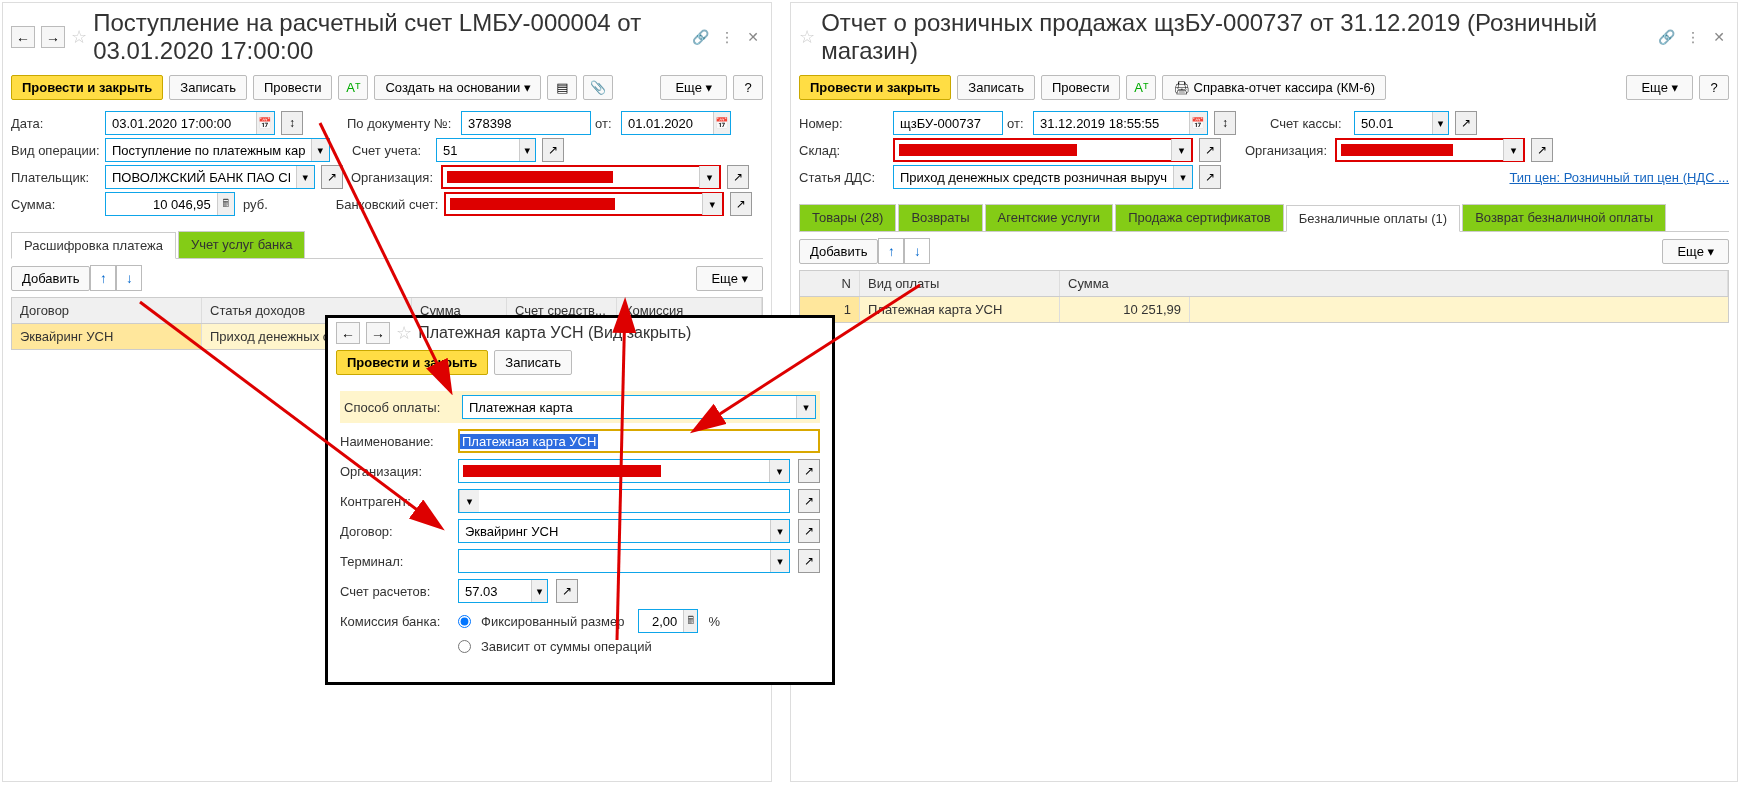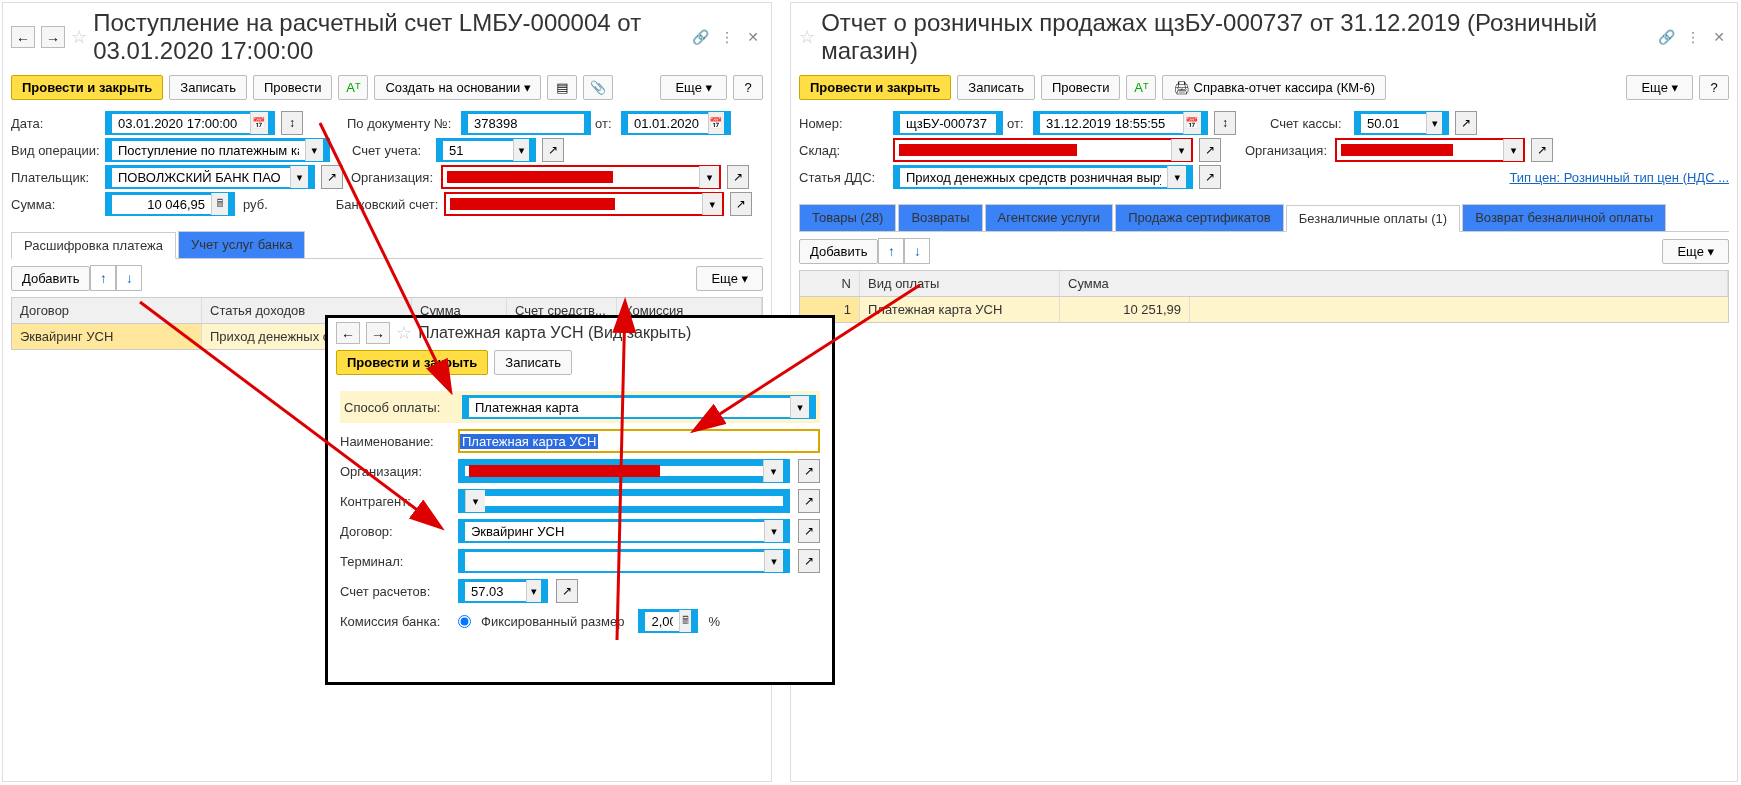"03.01.2020 17:00:00" .input-grp { border: 7px solid #0ea5e9 -> 1px solid #0ea5e9 }
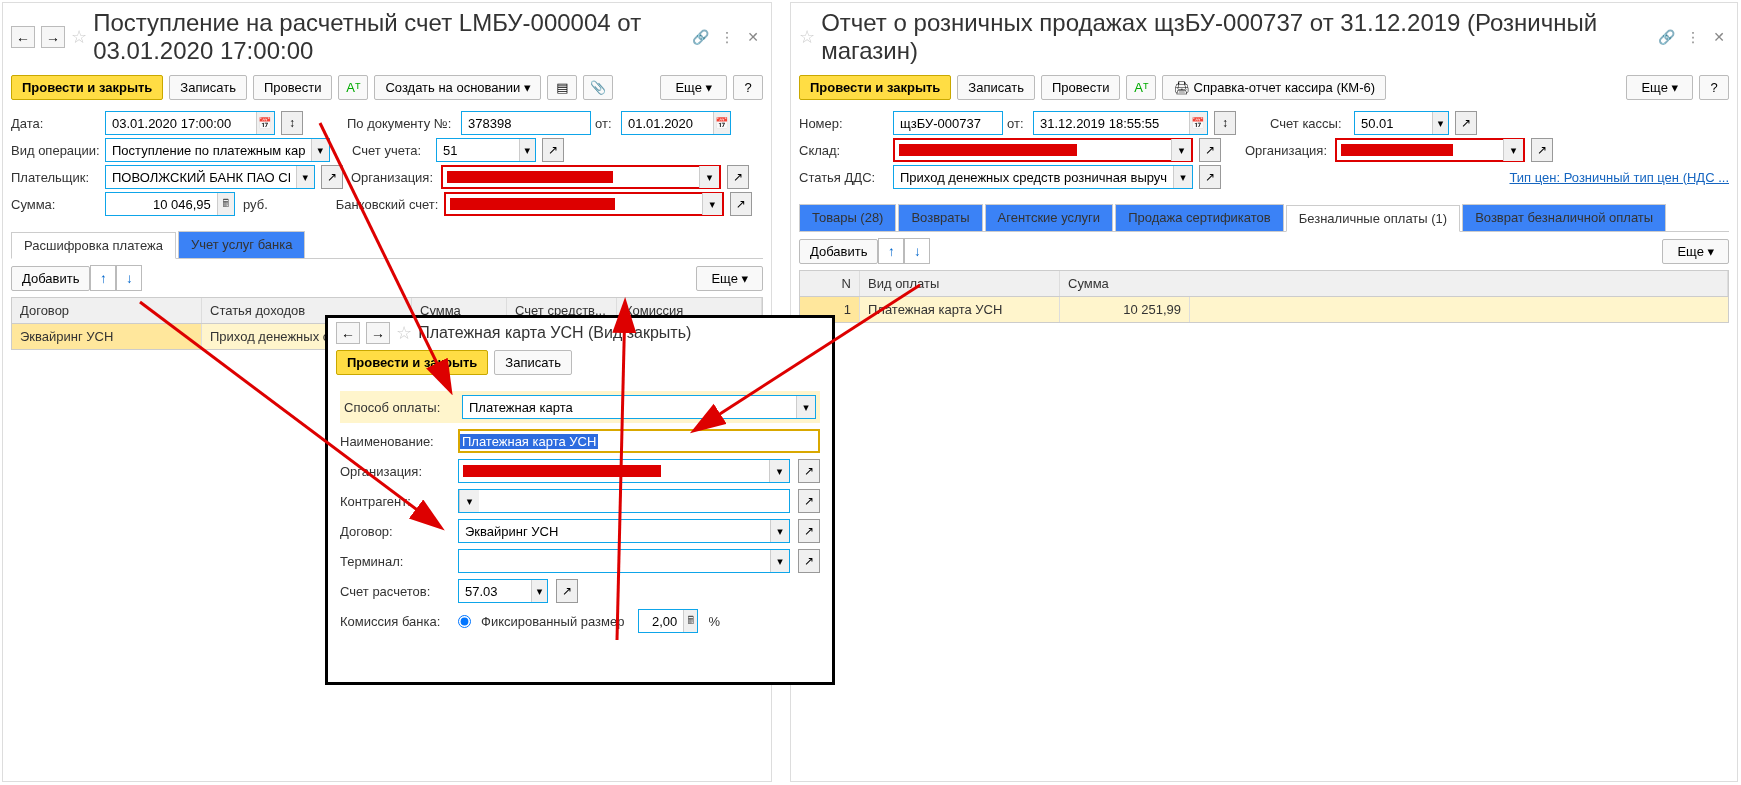"Товары (28)" .tab { background: #3b82f6 -> #84cc16 }
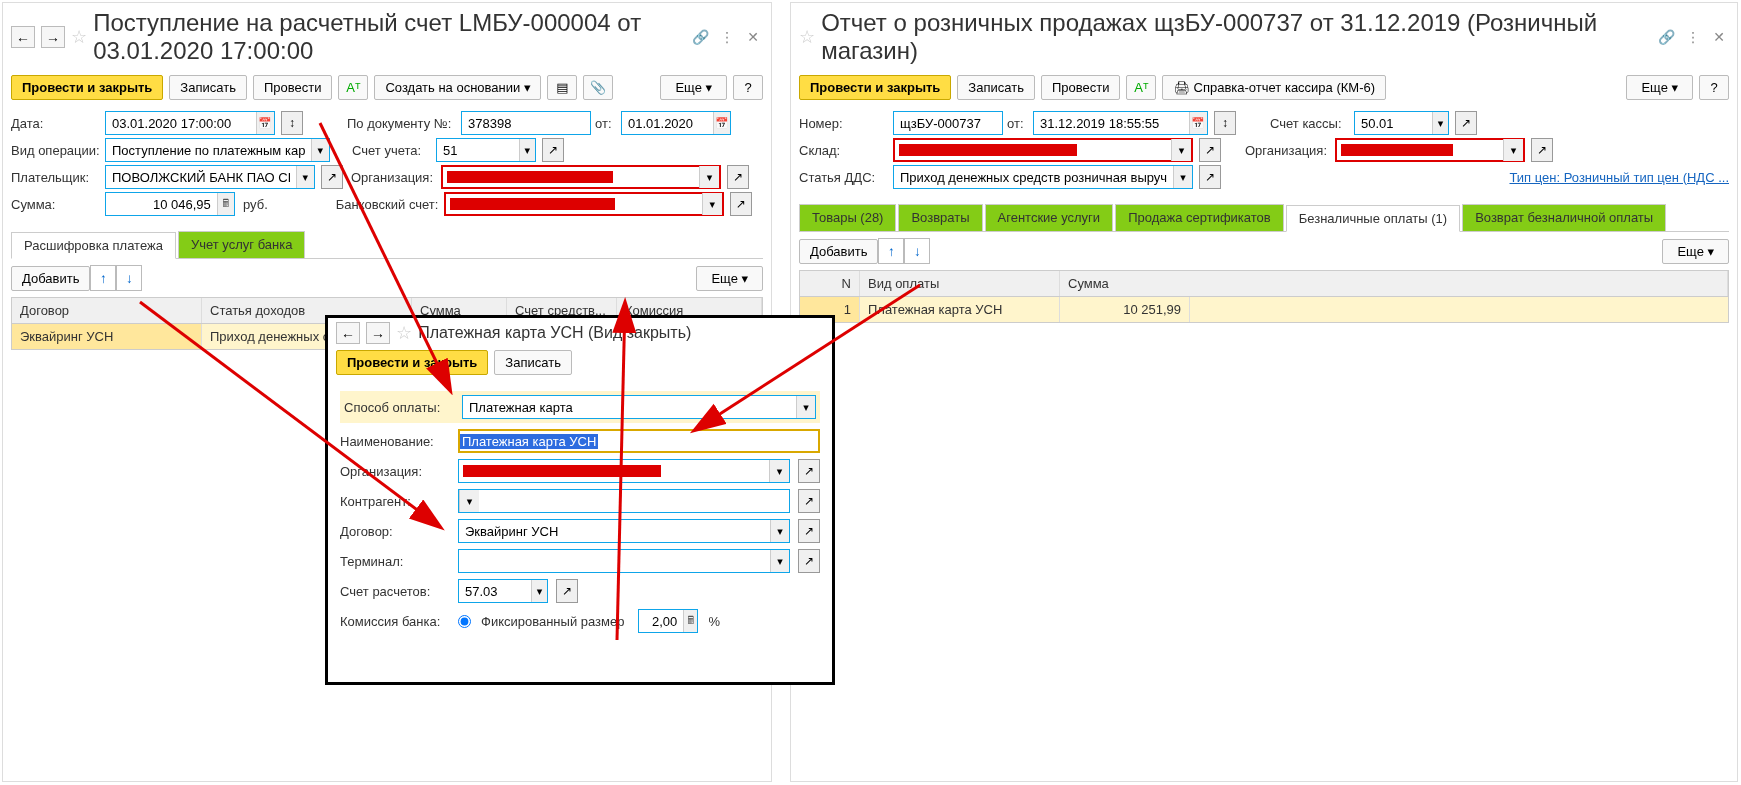"Зависит от суммы операций" div.dlg-row { html: none -> <div> <span></span> <input> <span>Зависит от суммы операций</span> </div> }
